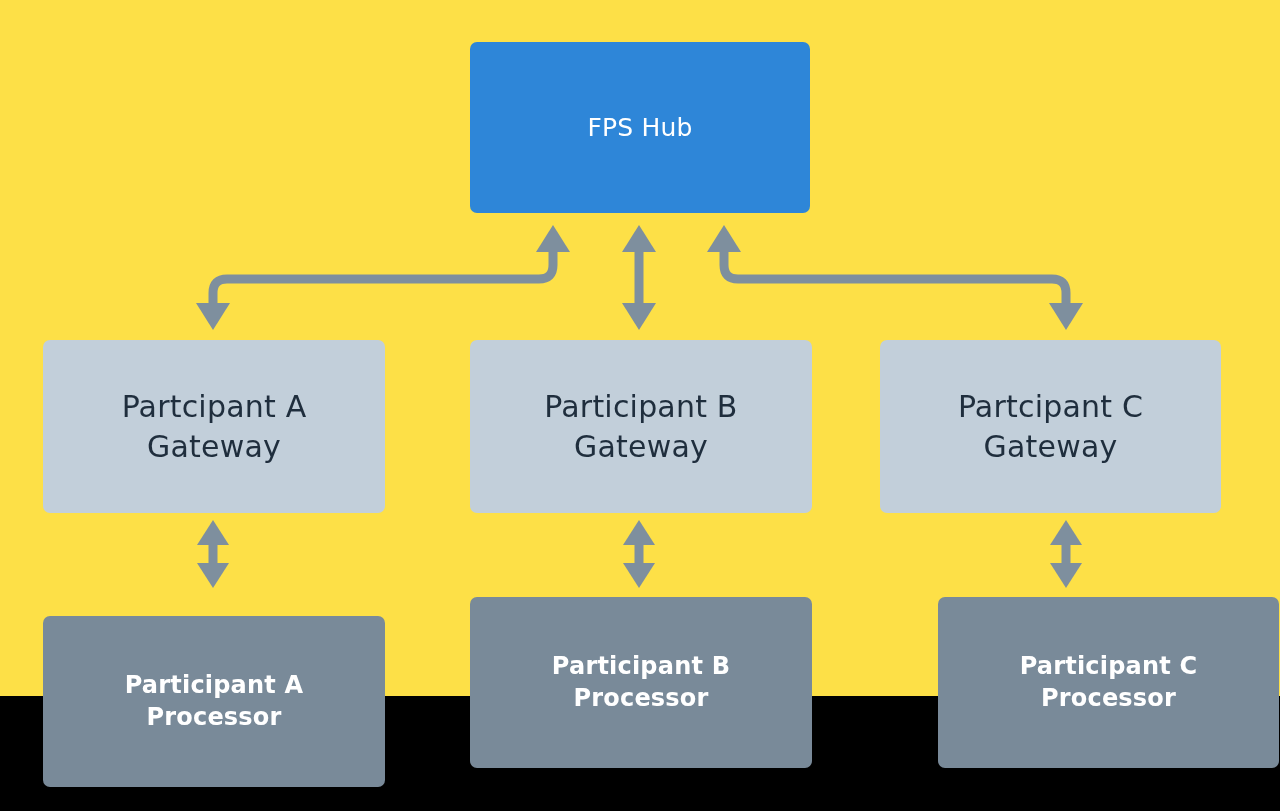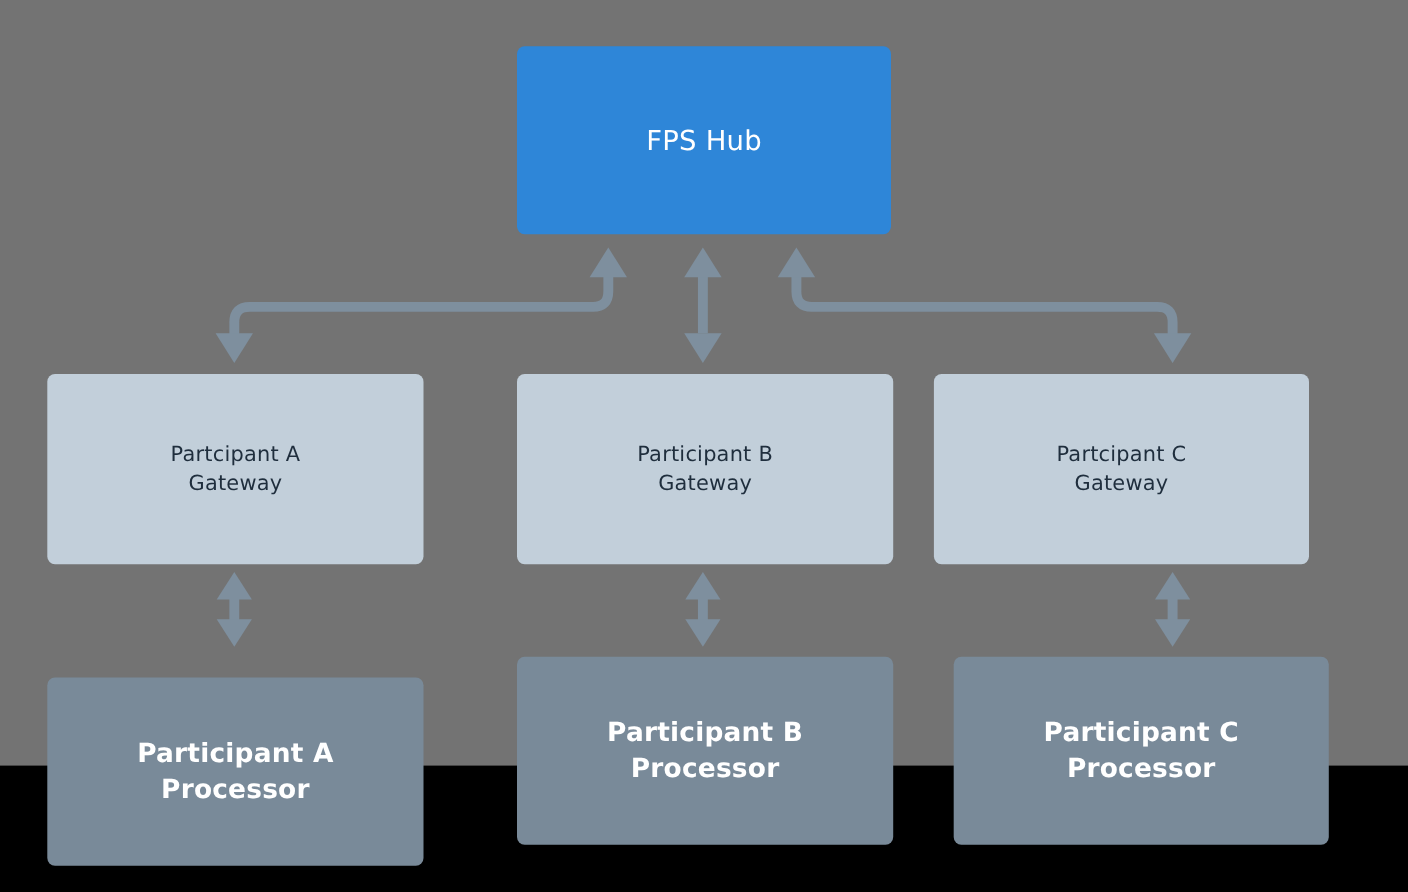"FPS Hub" #diagram-canvas { background: #737373 -> #fde047 }
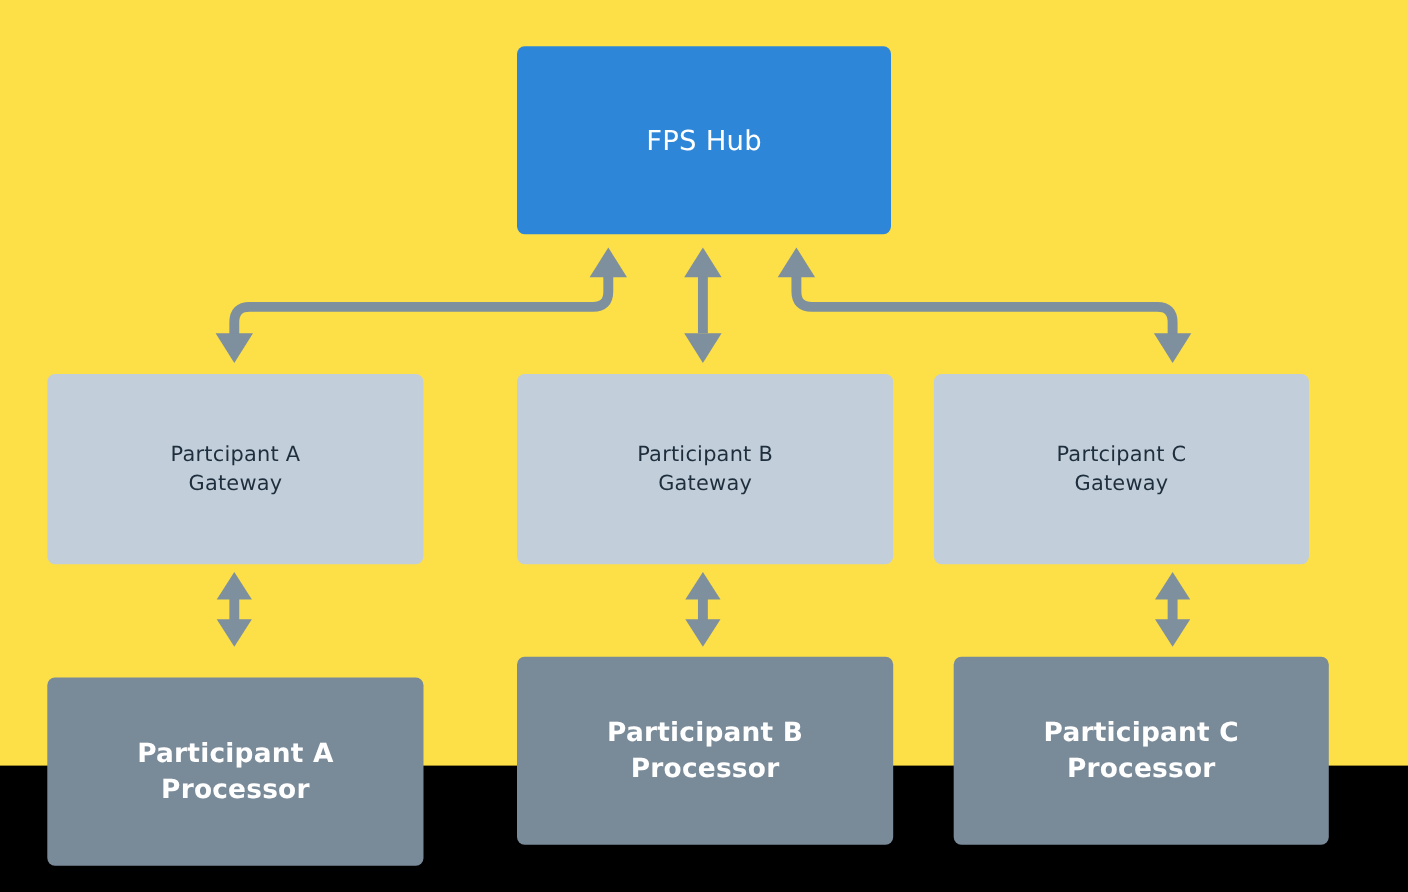"Partcipant A" .node-gateway { font-size: 19px -> 30px }
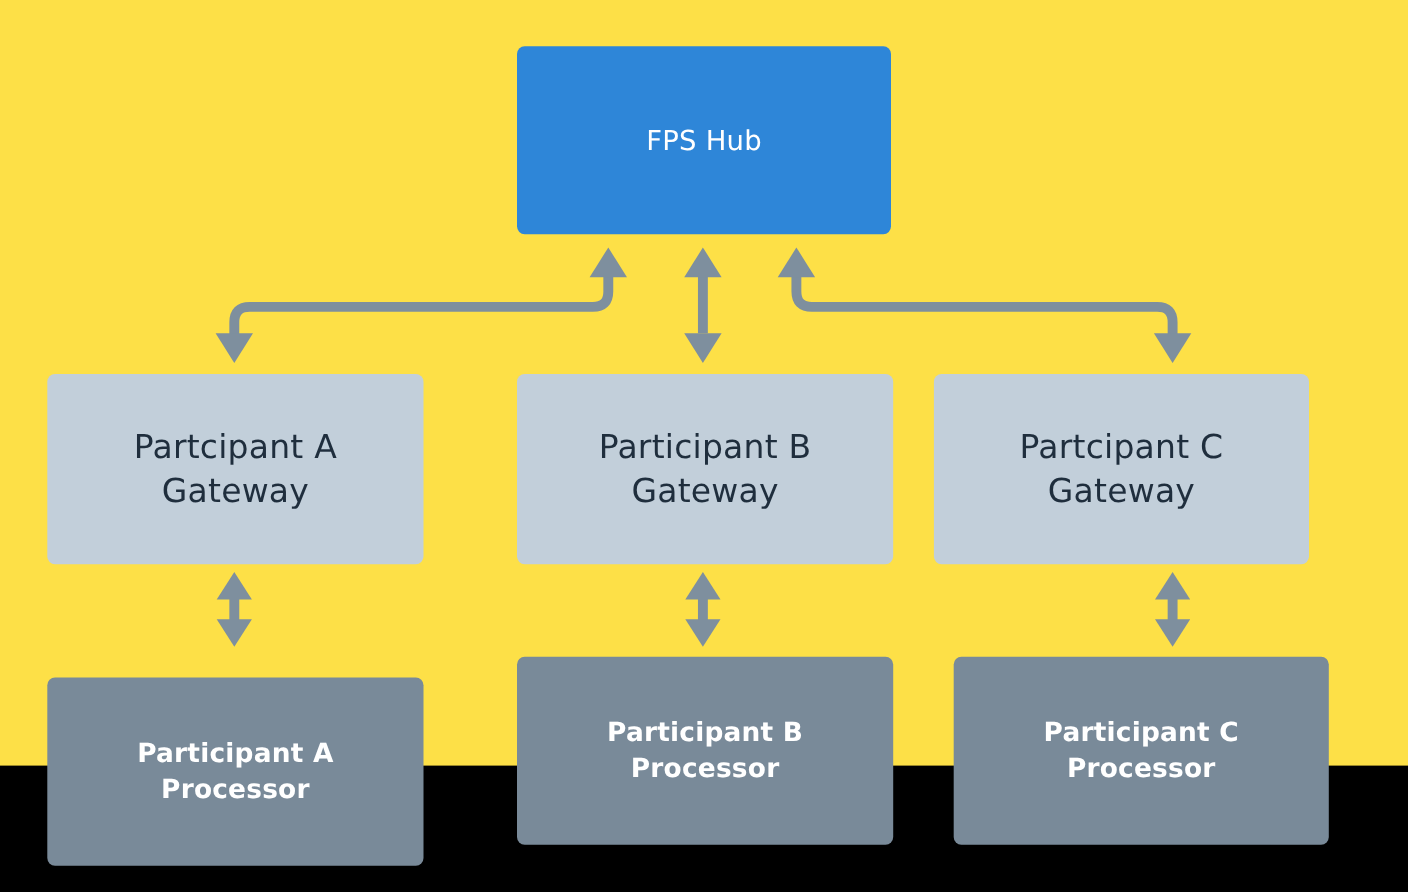"Partcipant C" .gw-c { left: 849px -> 880px }
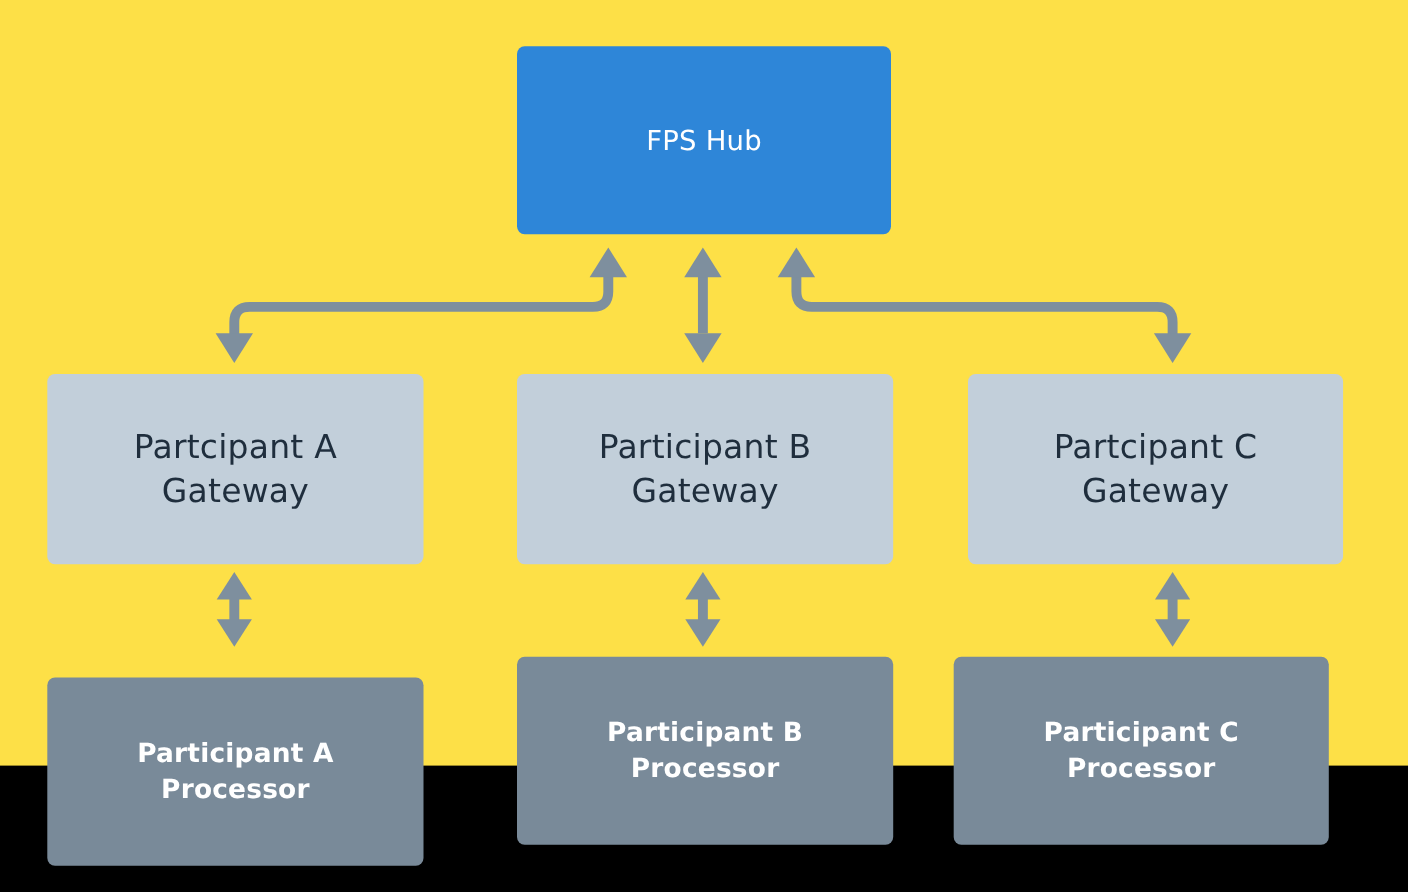"Participant C" .pr-c { left: 867px -> 938px }
